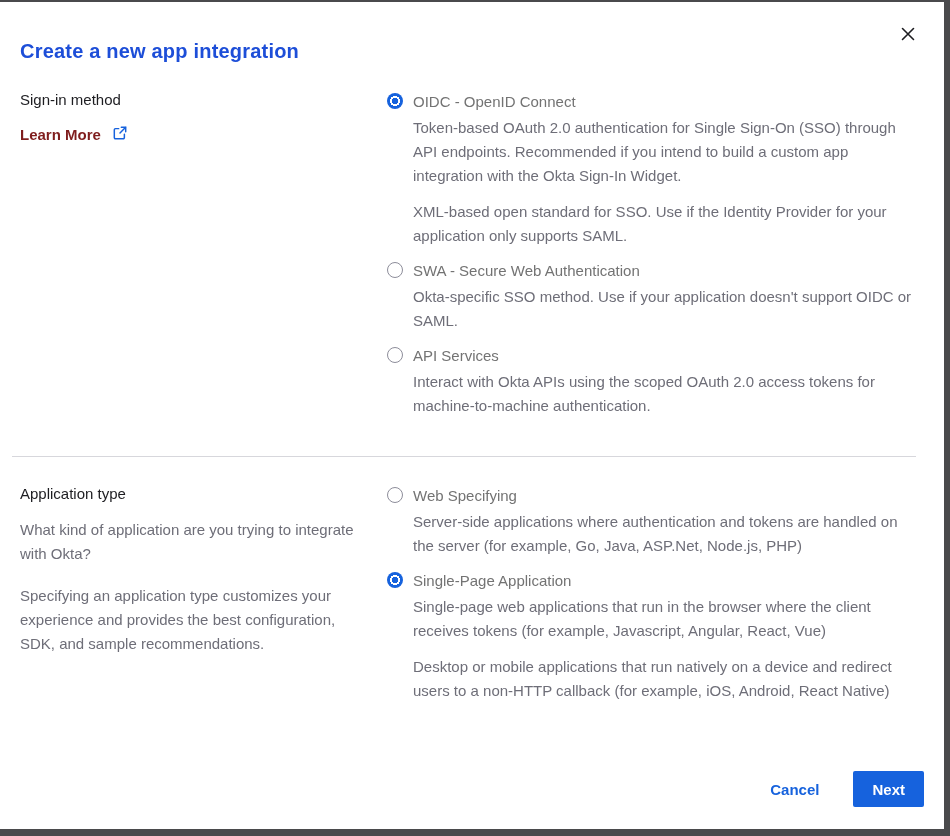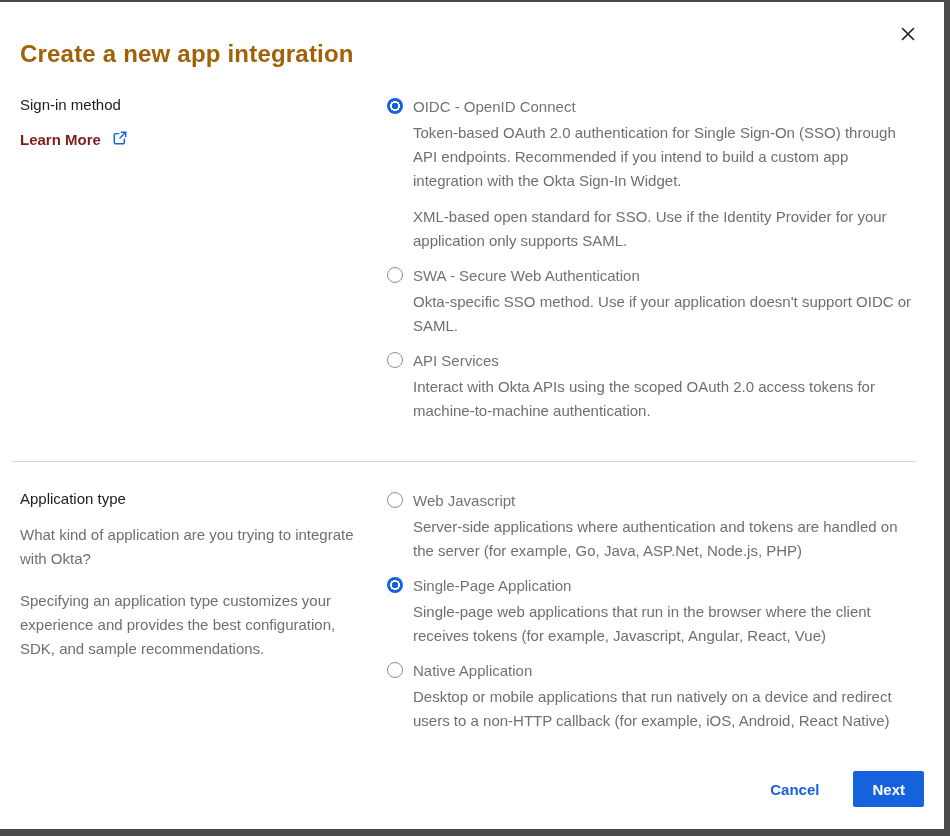"Create a new app integration" .modal-title { color: #a16207 -> #1d4ed8; font-size: 24px -> 20px }
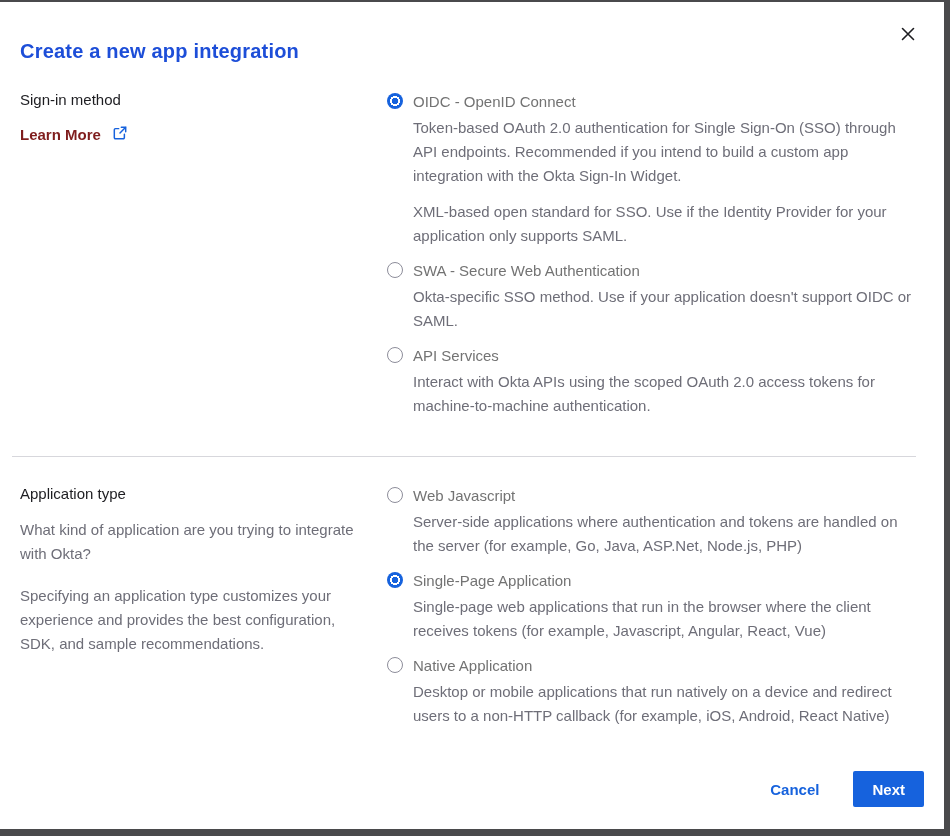"Web Javascript" span.option-label { text: Javascript -> Specifying }
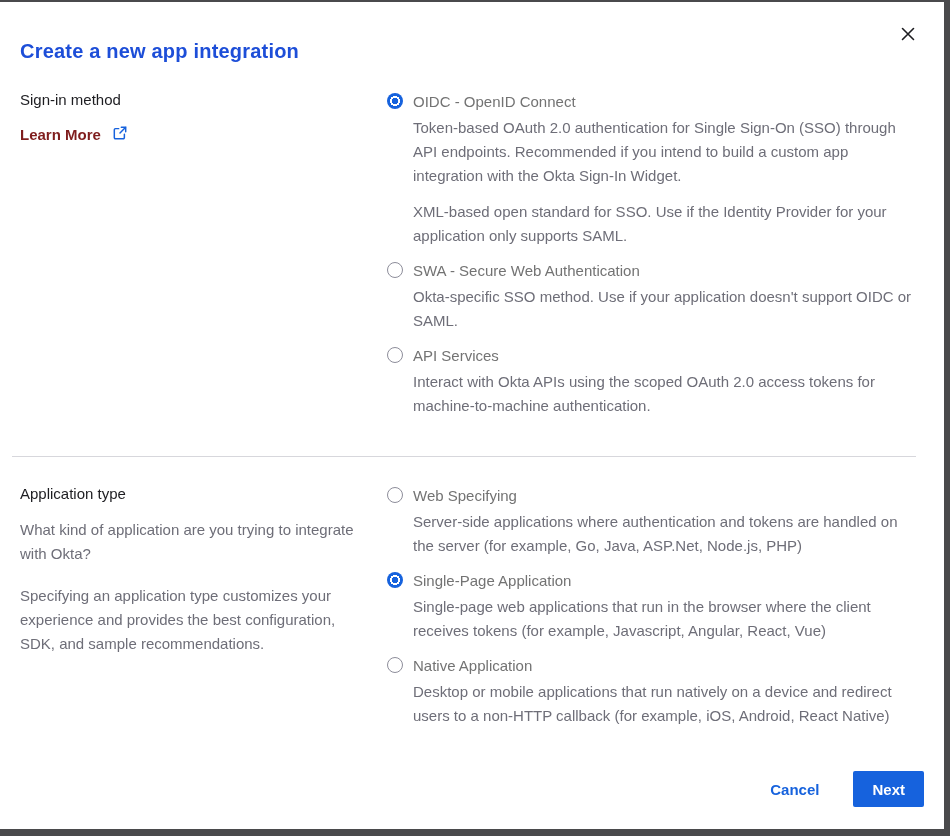"Native Application" div.option-head { html: <div> <span></span> <span>Native Application</span> </div> -> none }
